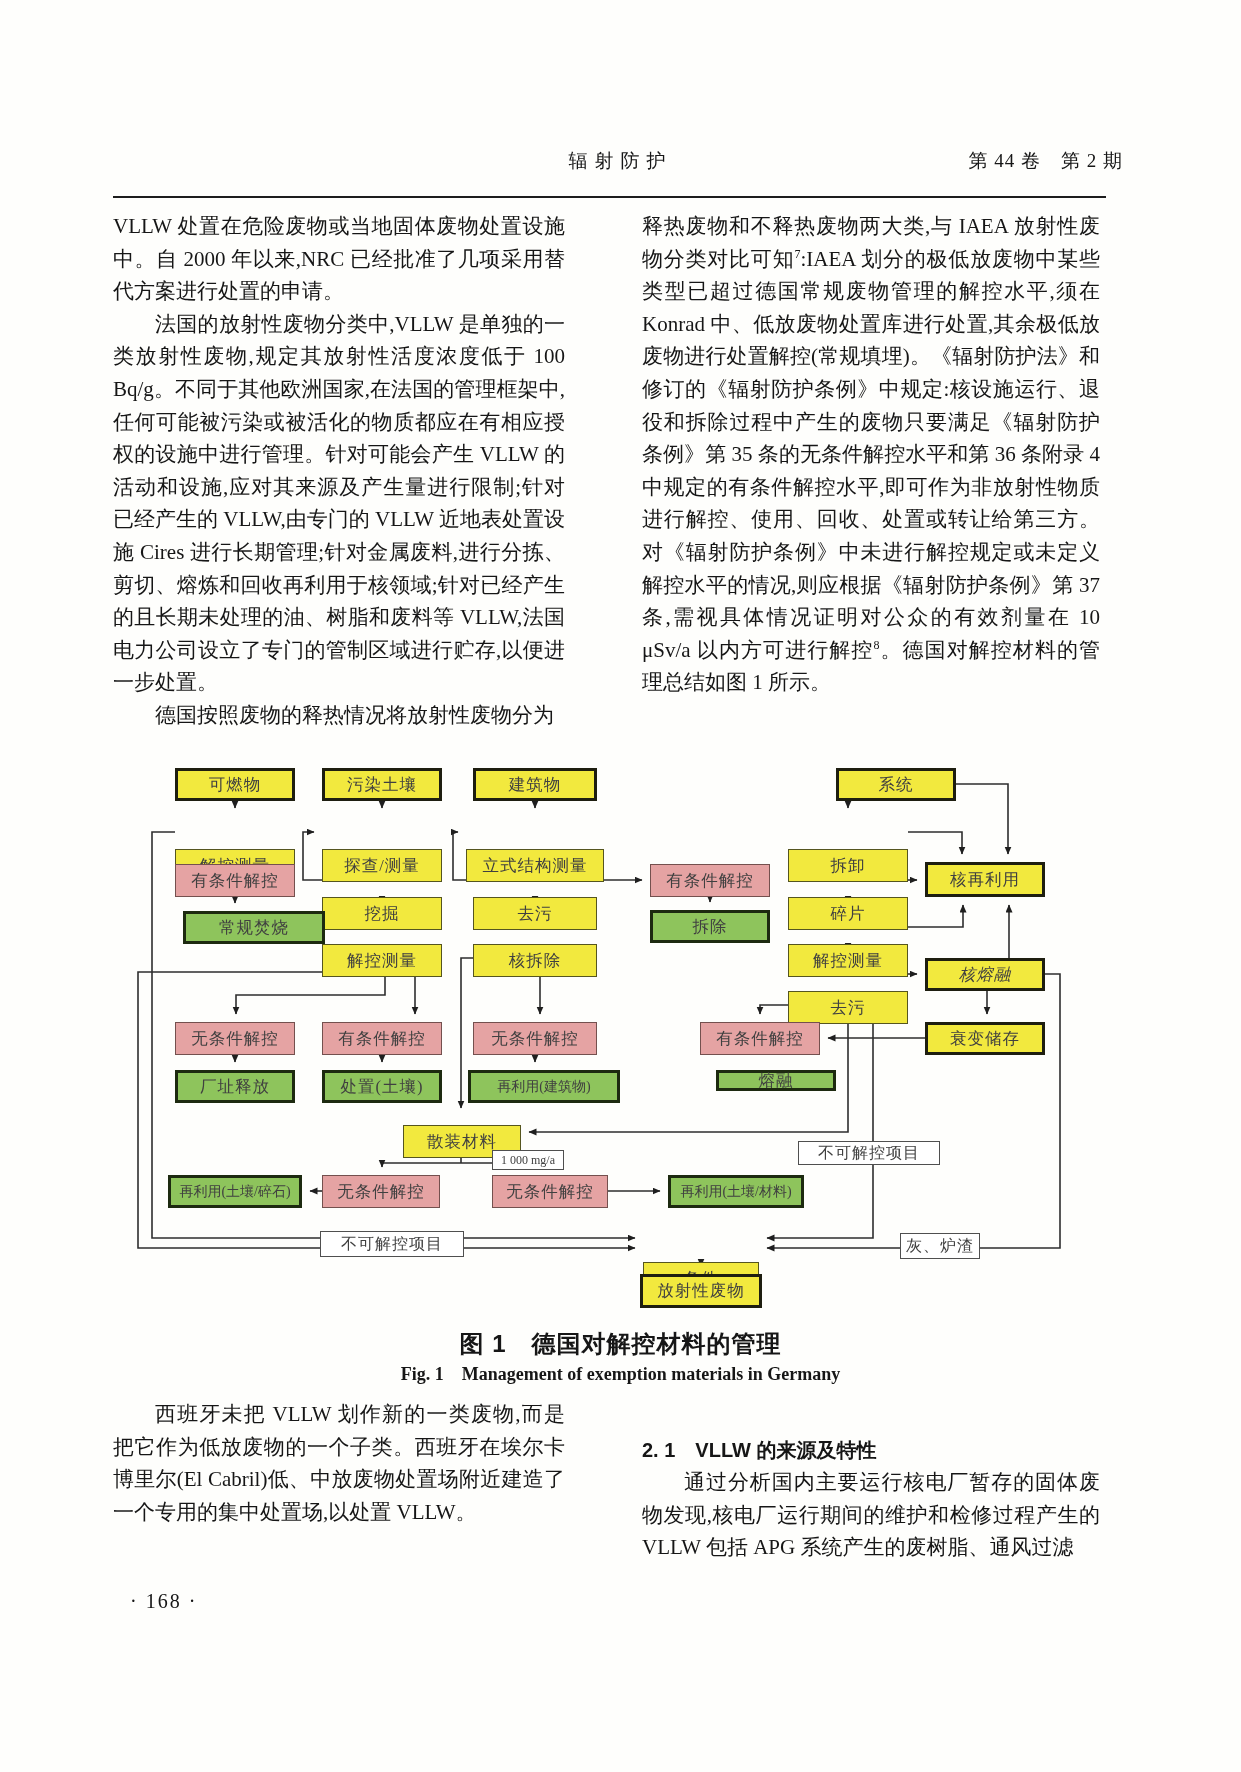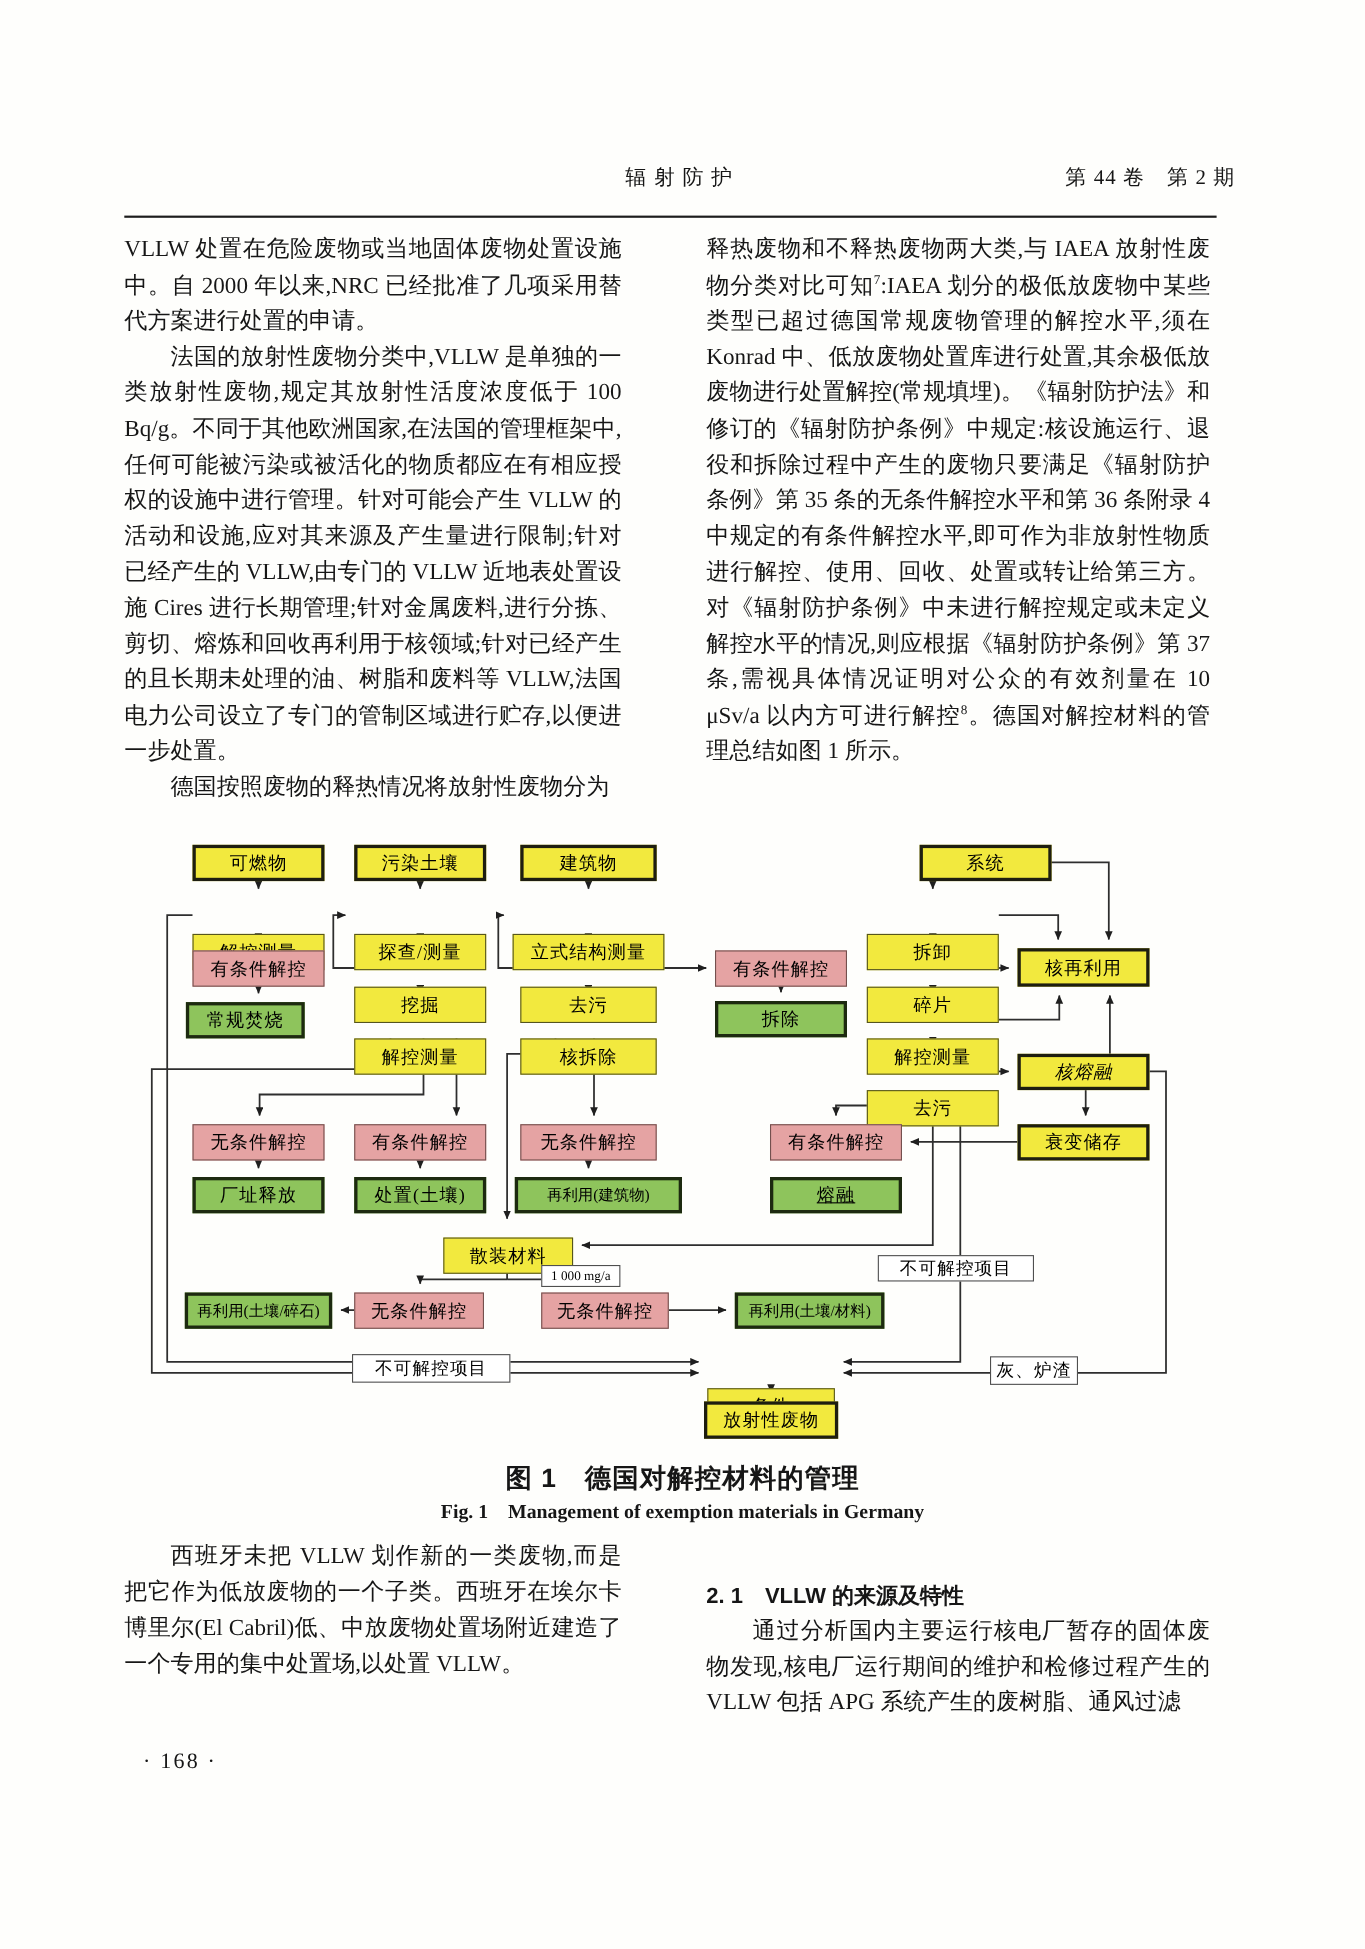"可燃物" .node { color: #000000 -> #404040 }
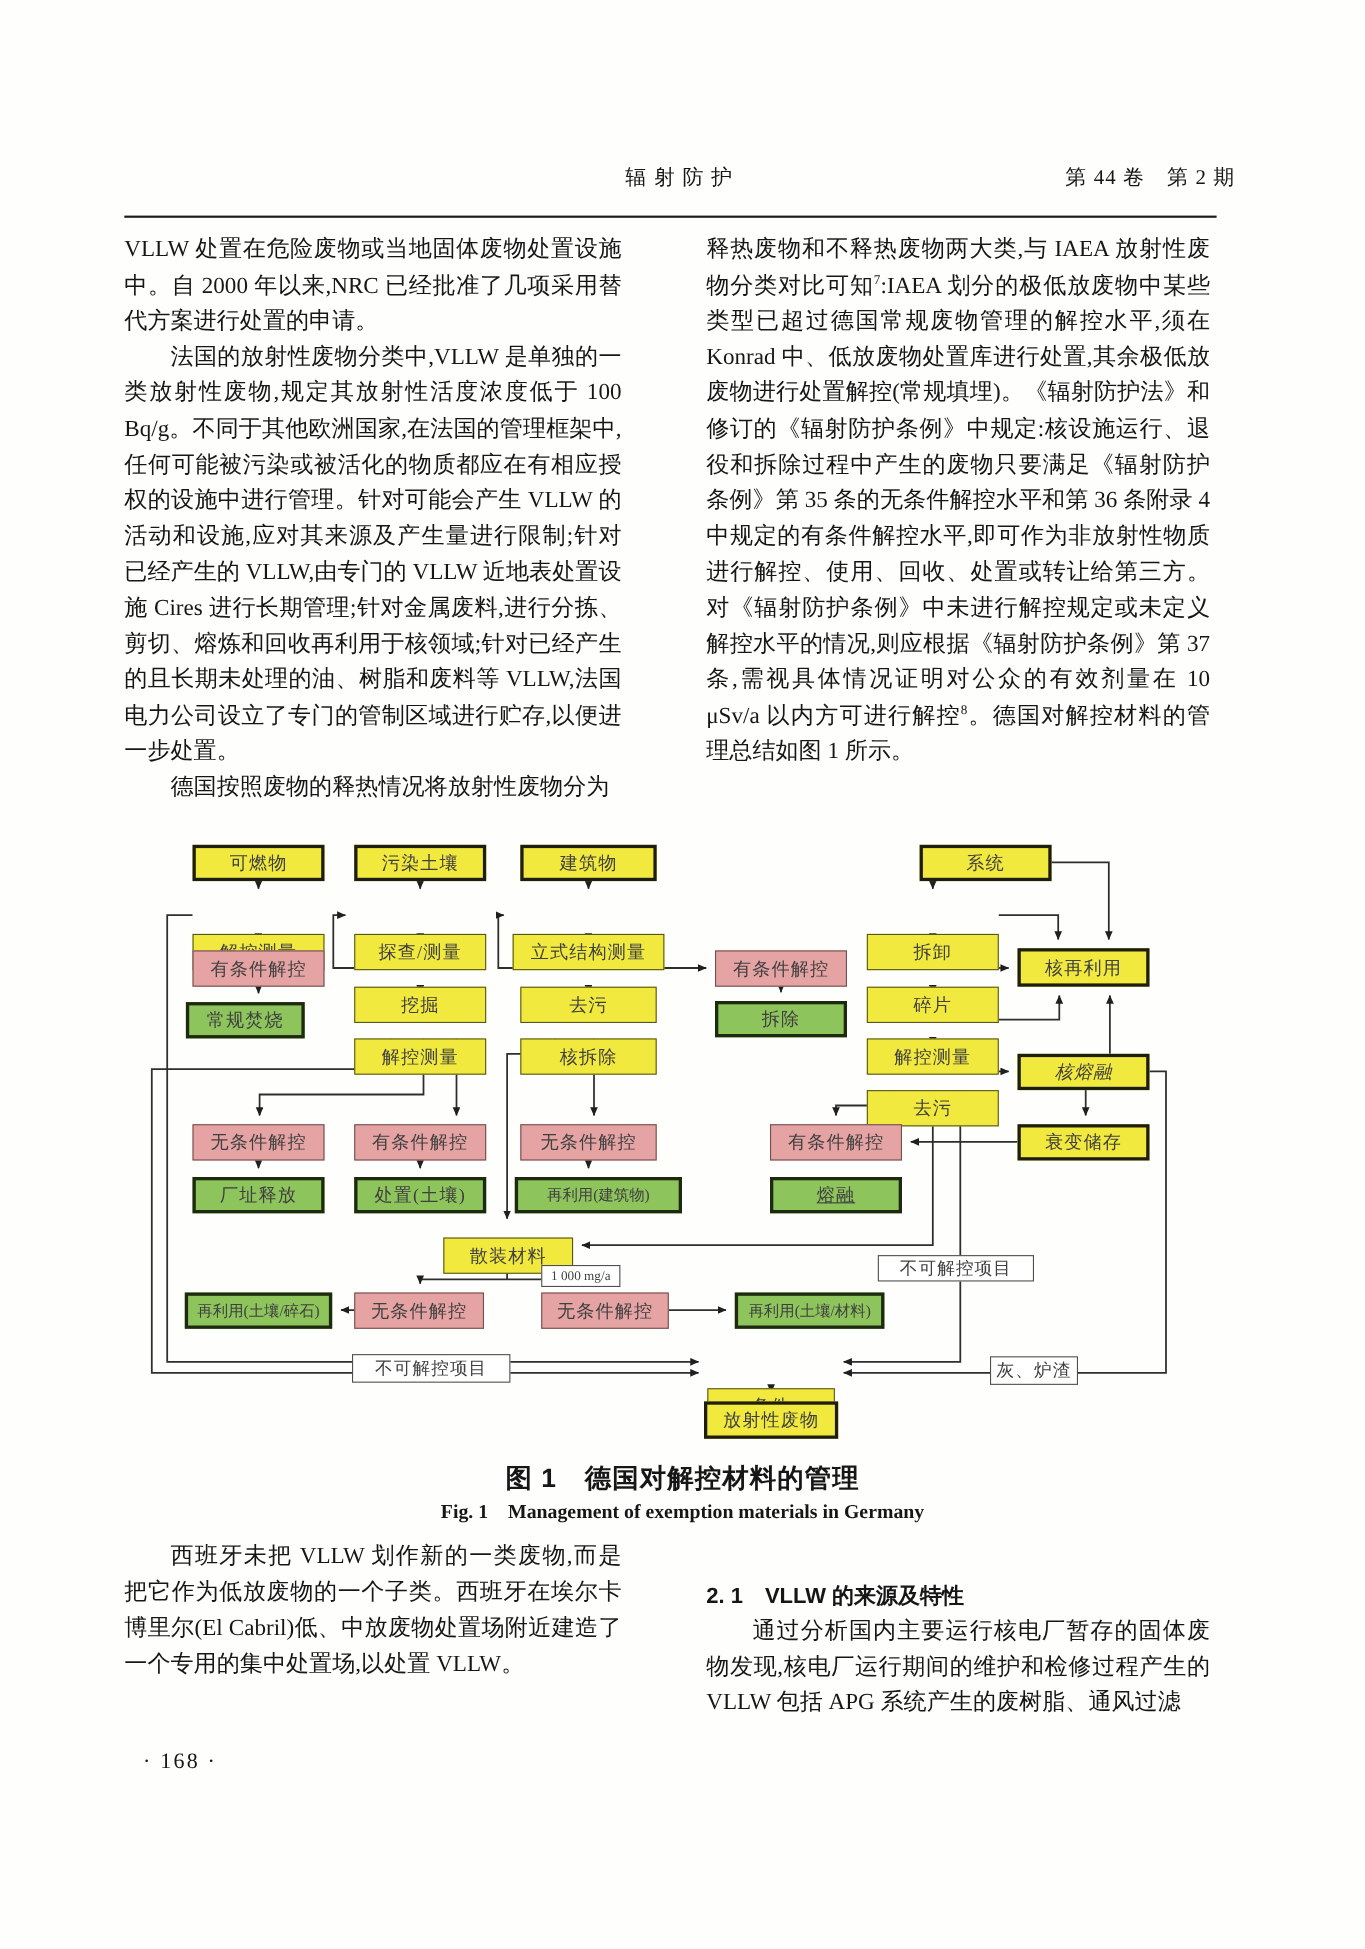"常规焚烧" div.node { left: 169px -> 183px; width: 108px -> 142px }
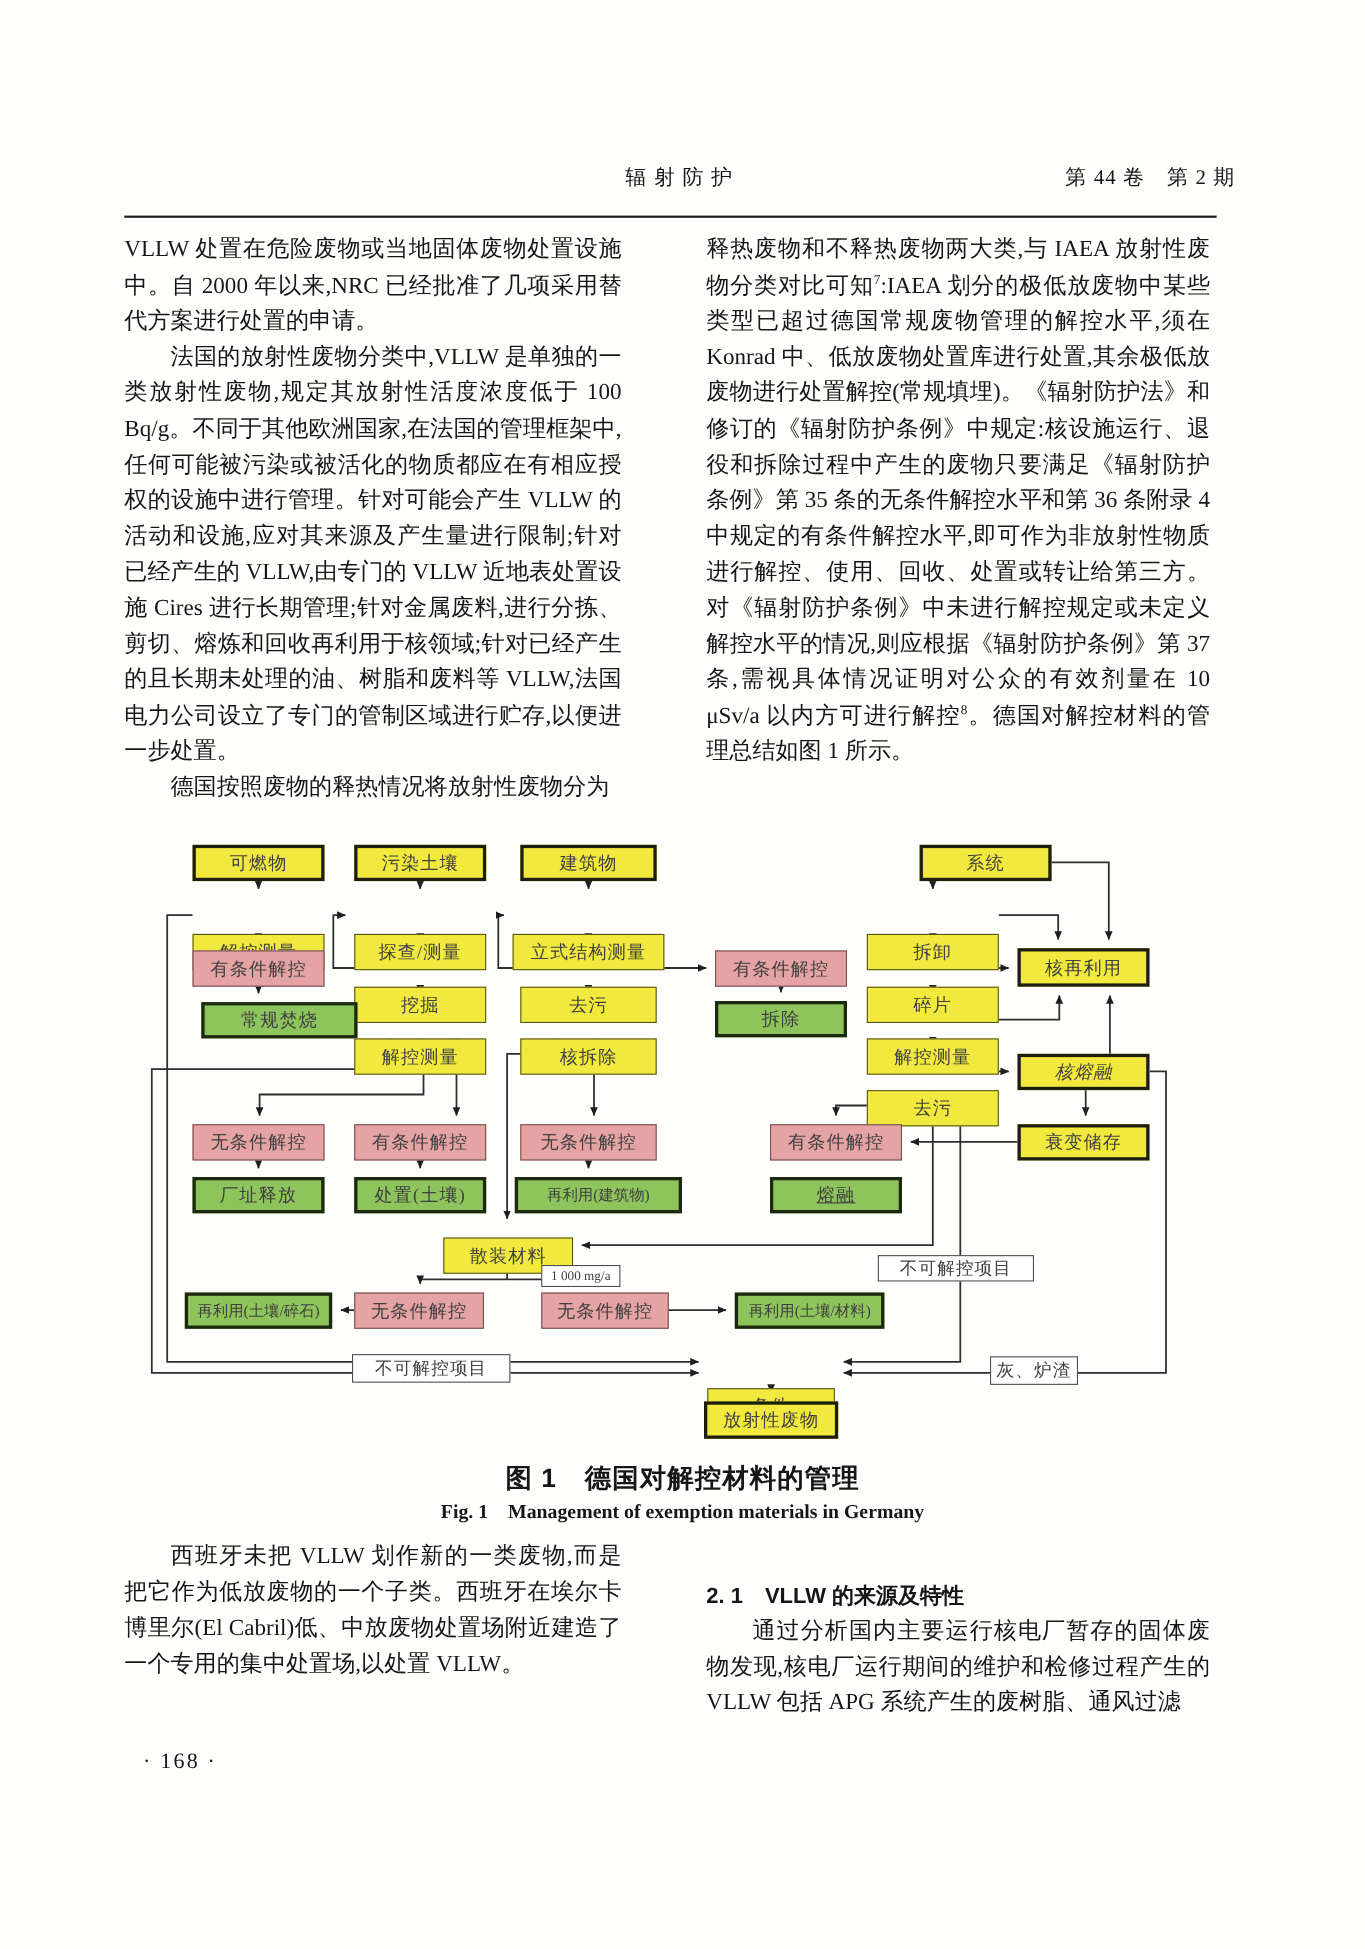"熔融" div.node { height: 33px -> 21px; left: 700px -> 716px; text-decoration: underline -> none }
